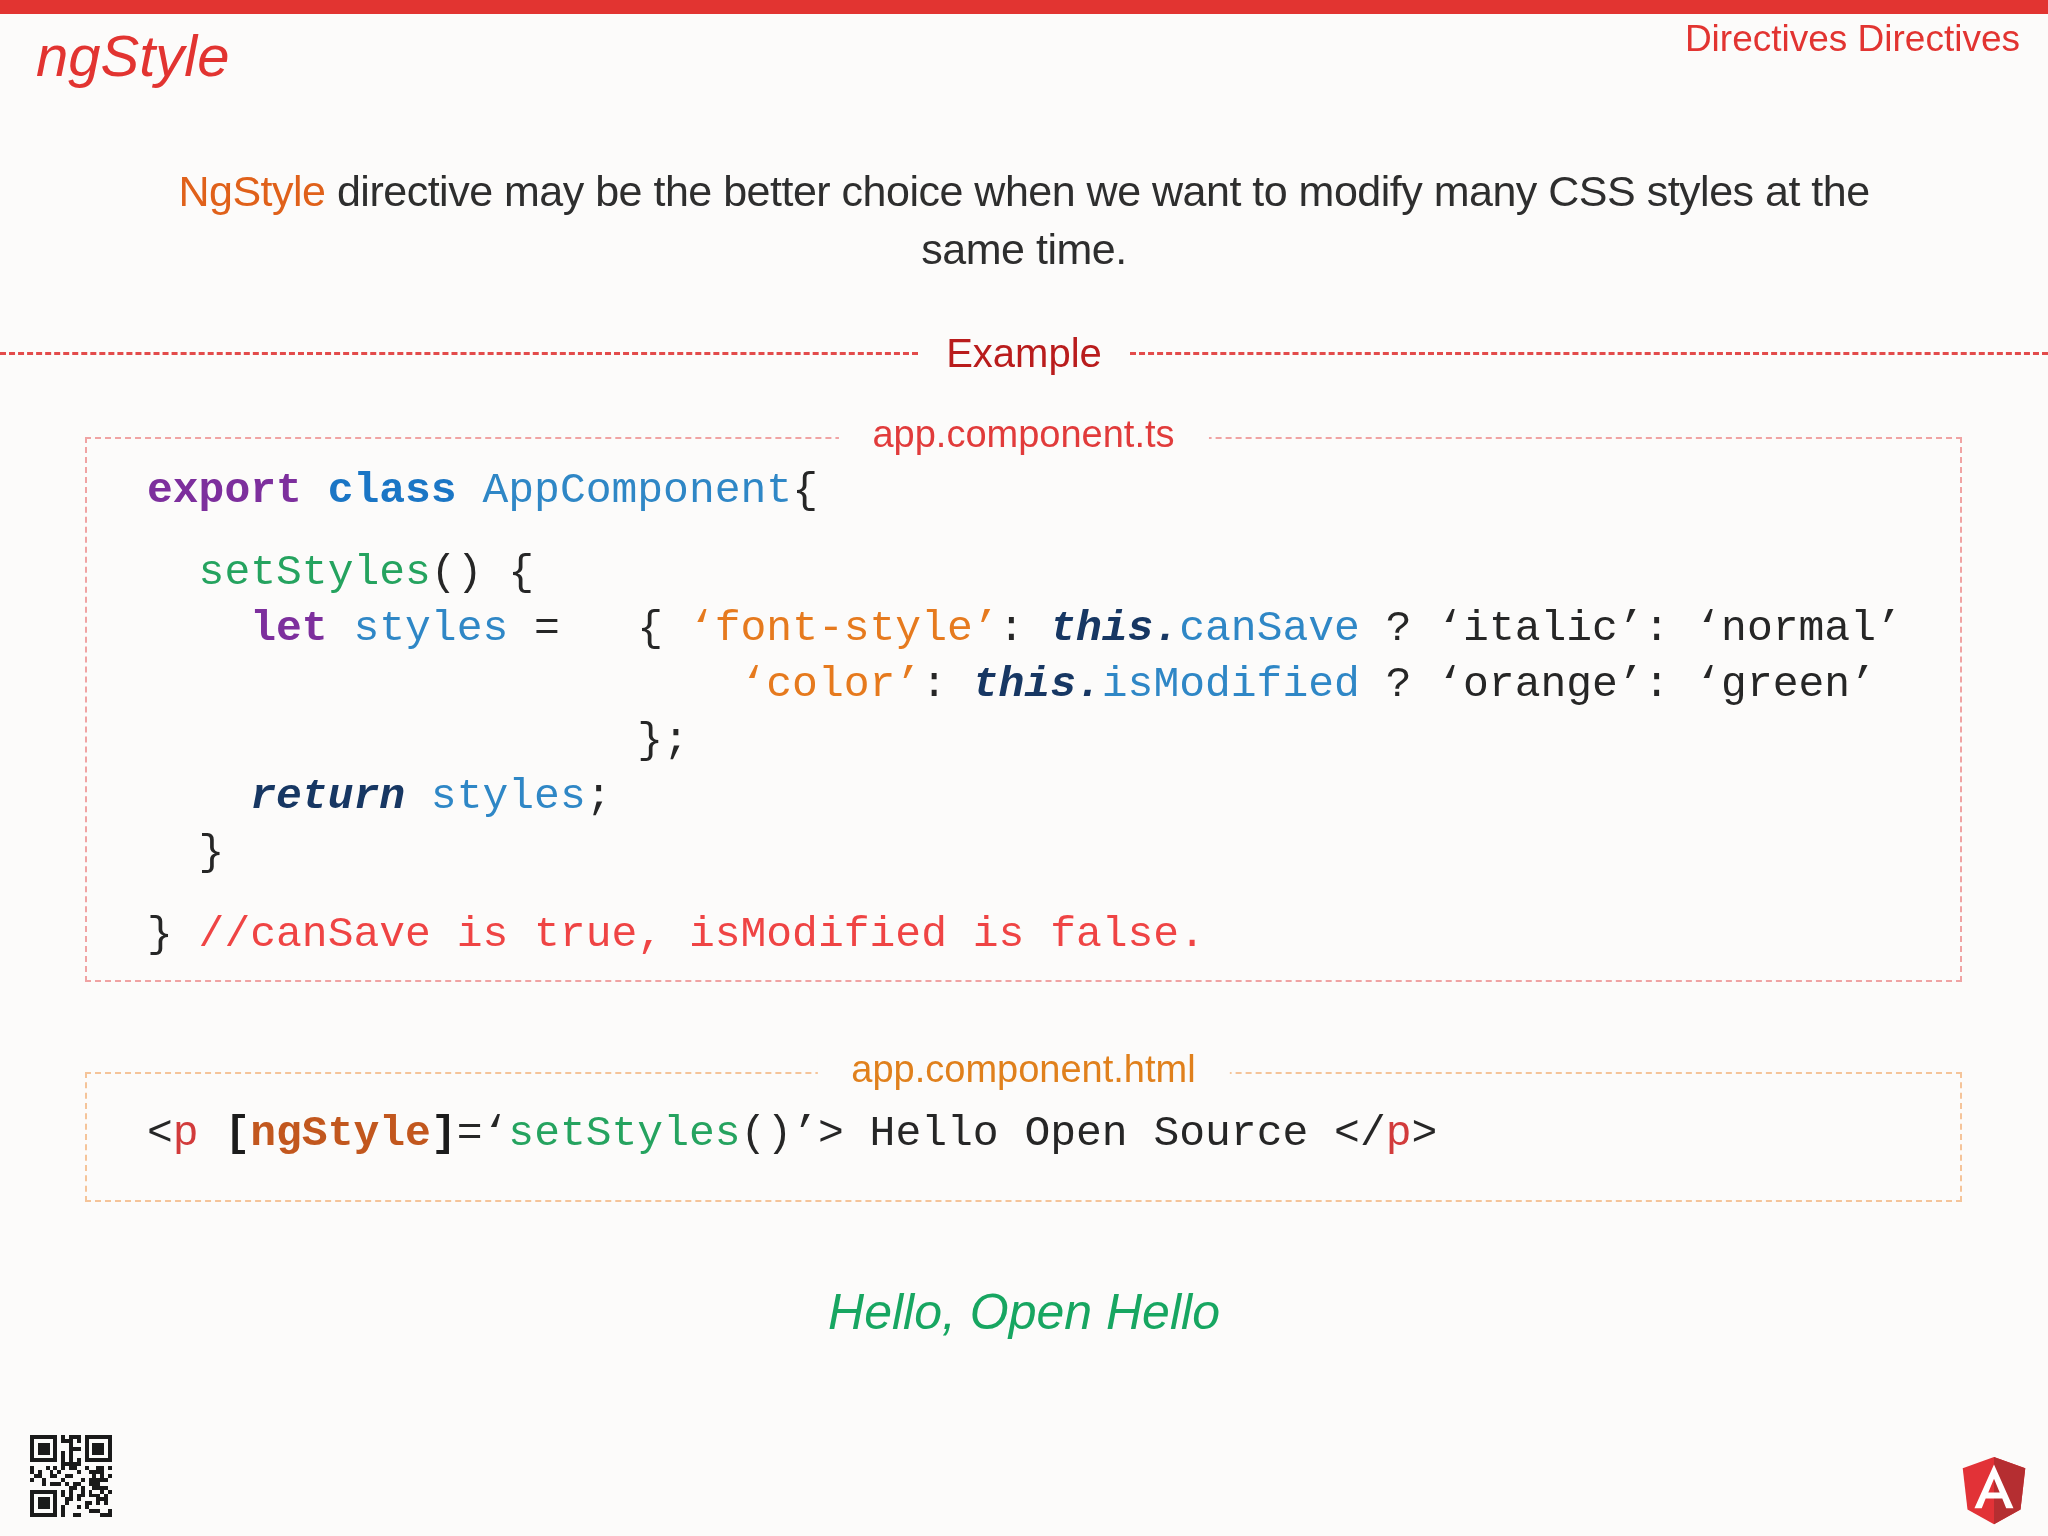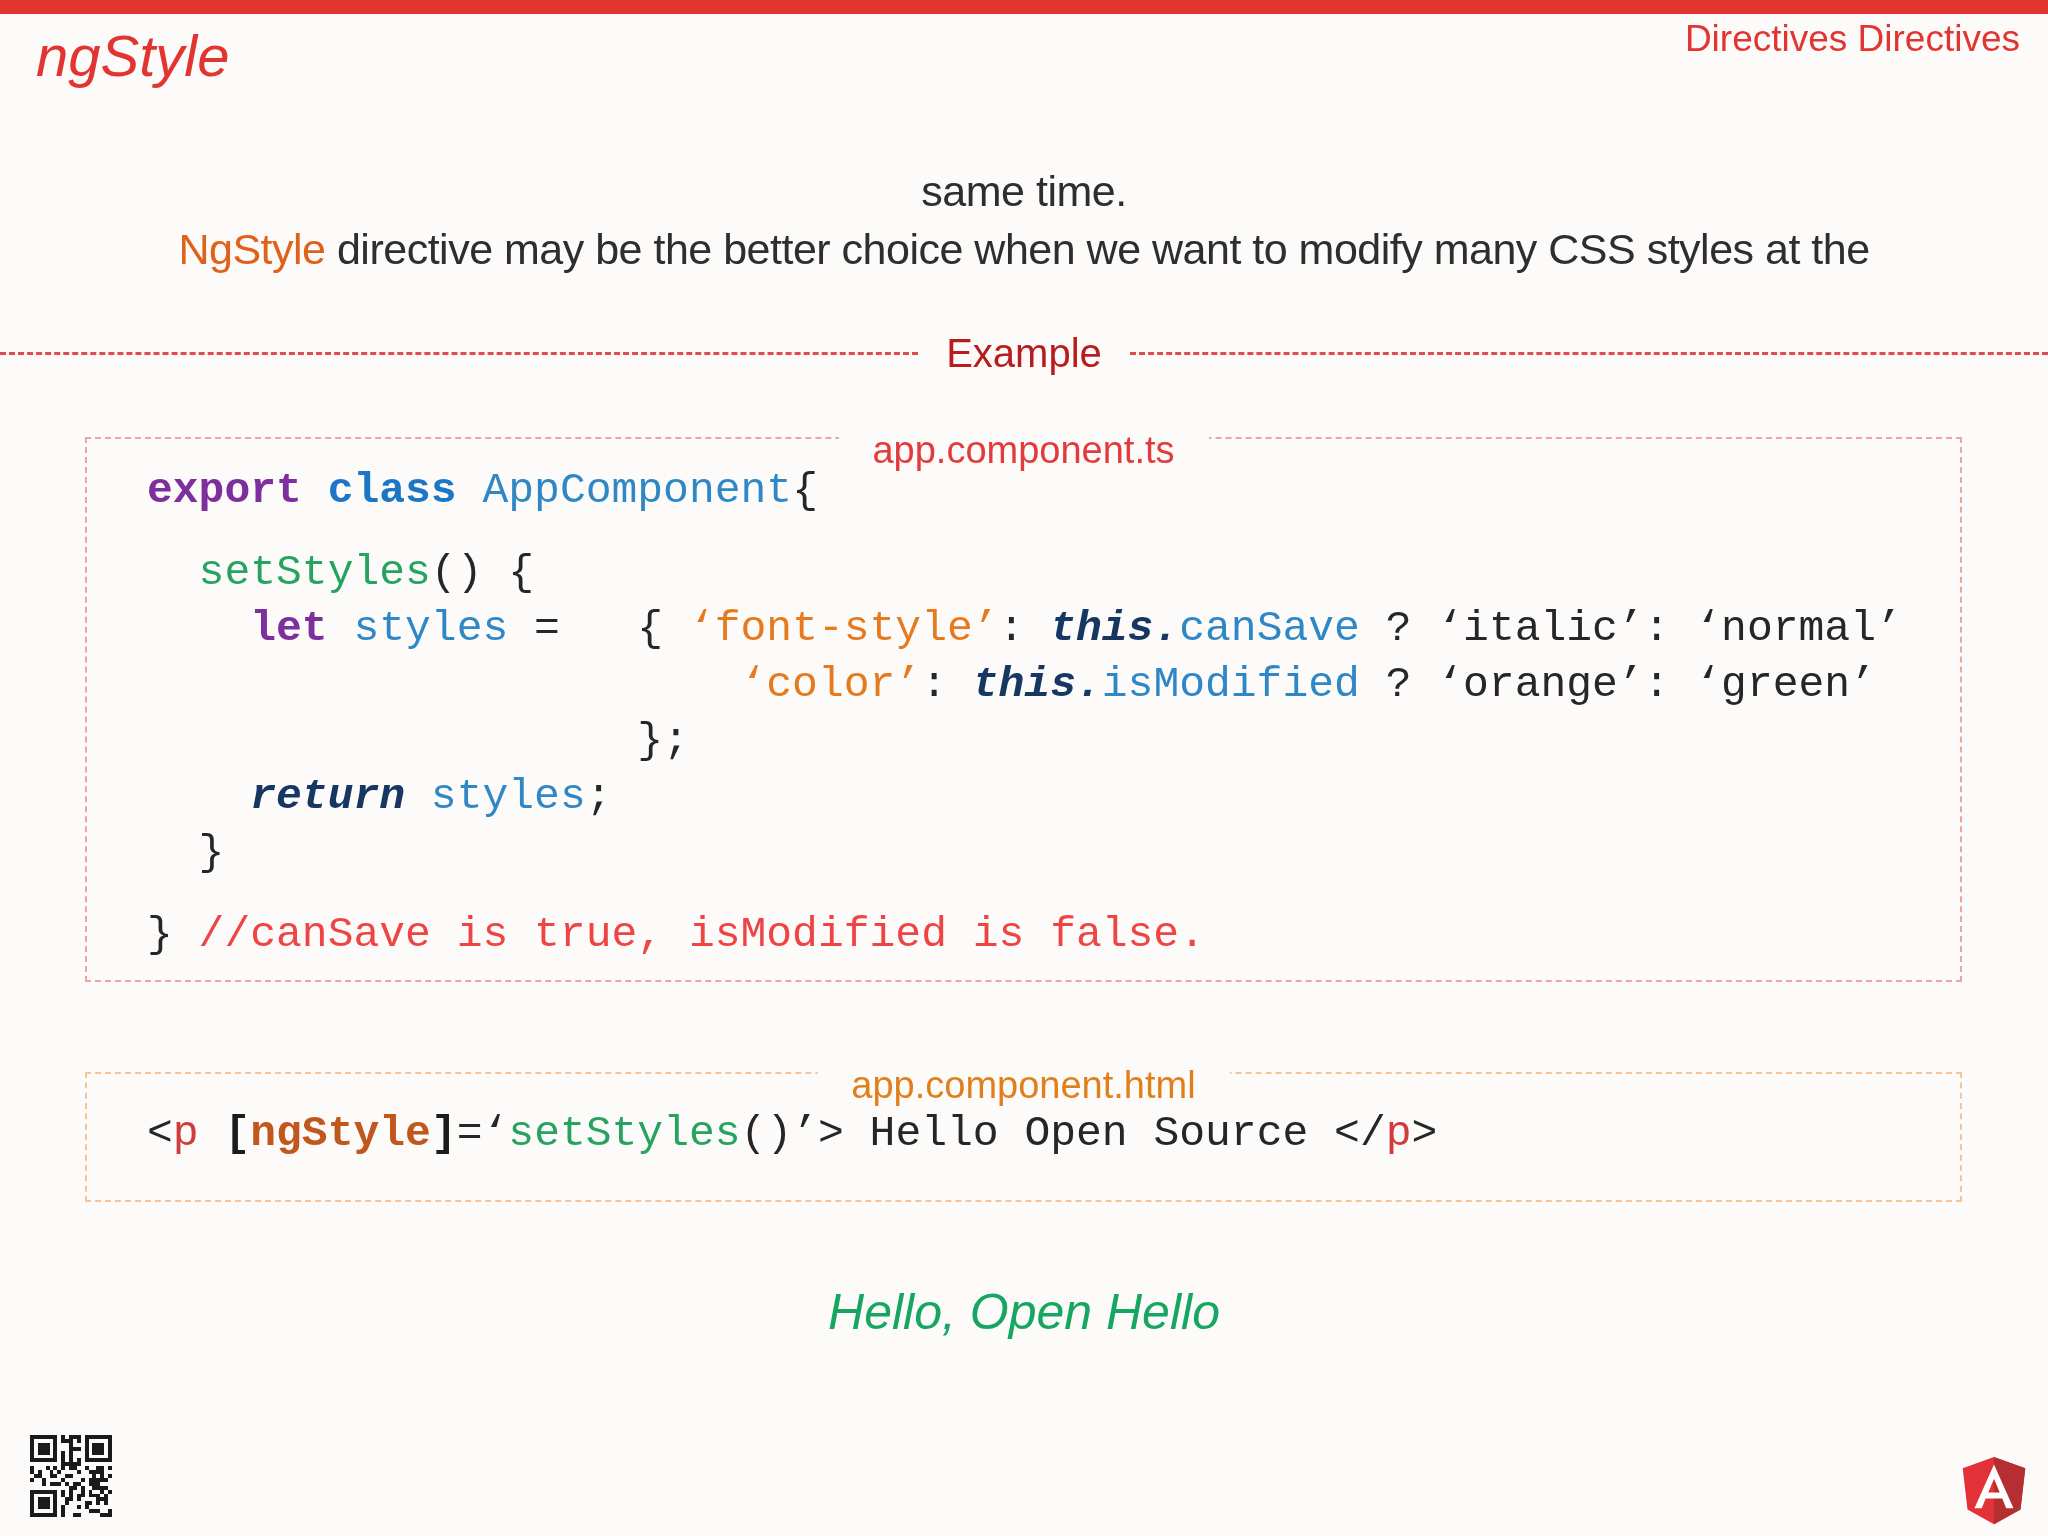"same time." div.intro-line { order: before "NgStyle directive may be the" -> after "NgStyle directive may be the" }
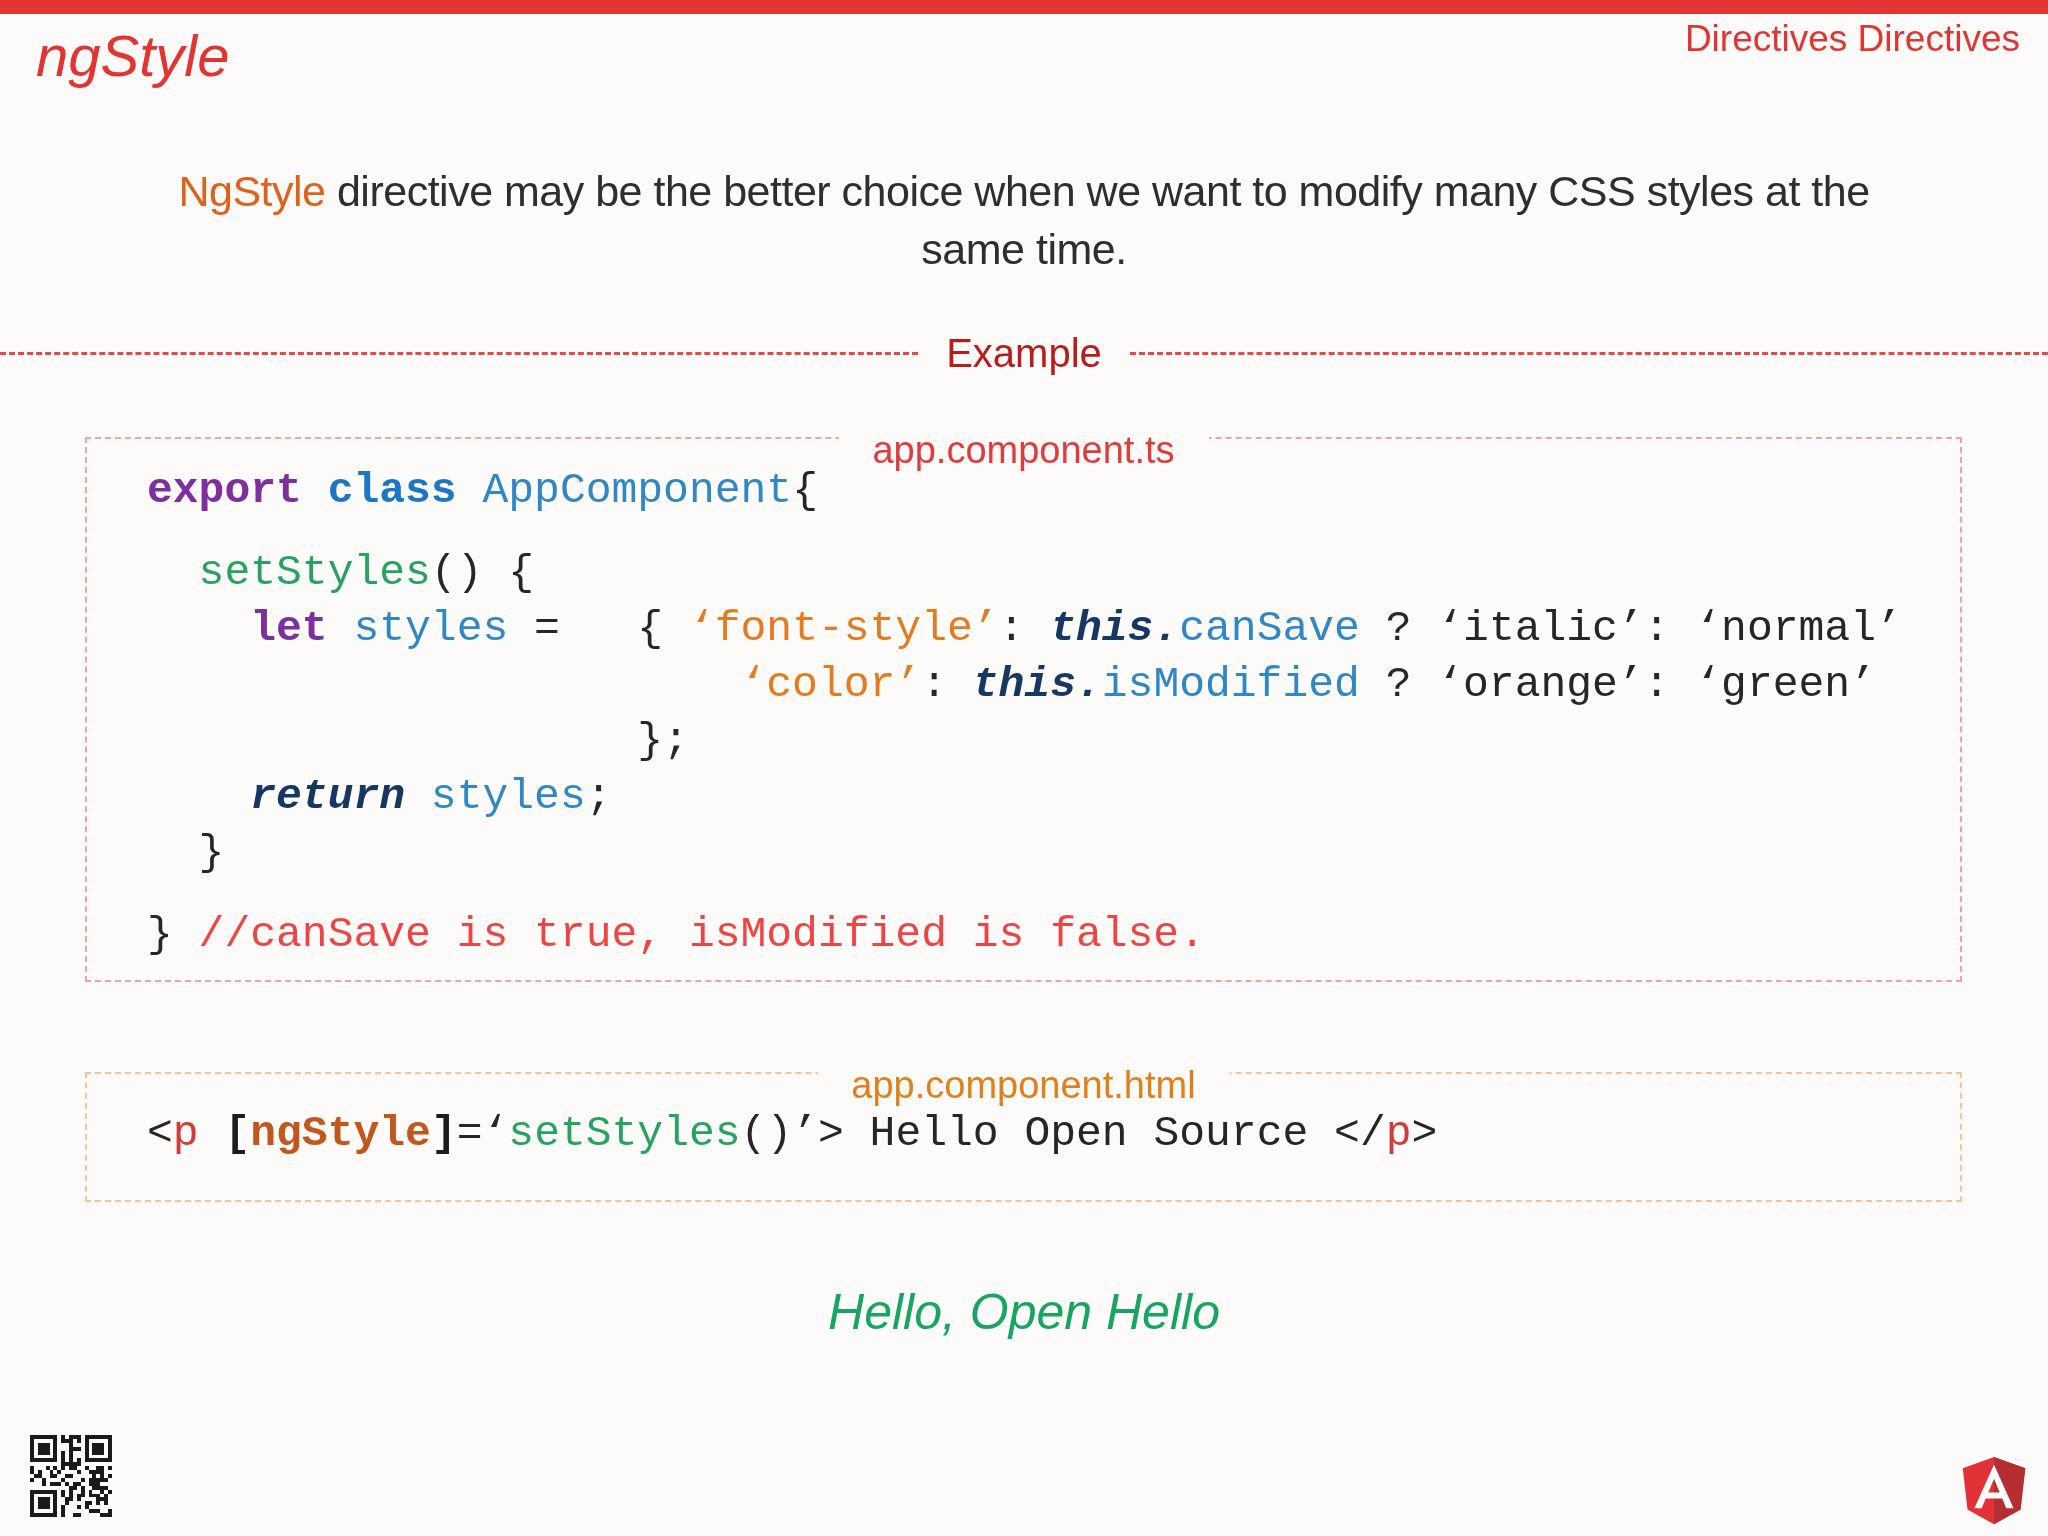"app.component.ts" .box-label { margin-top: 16px -> none }
